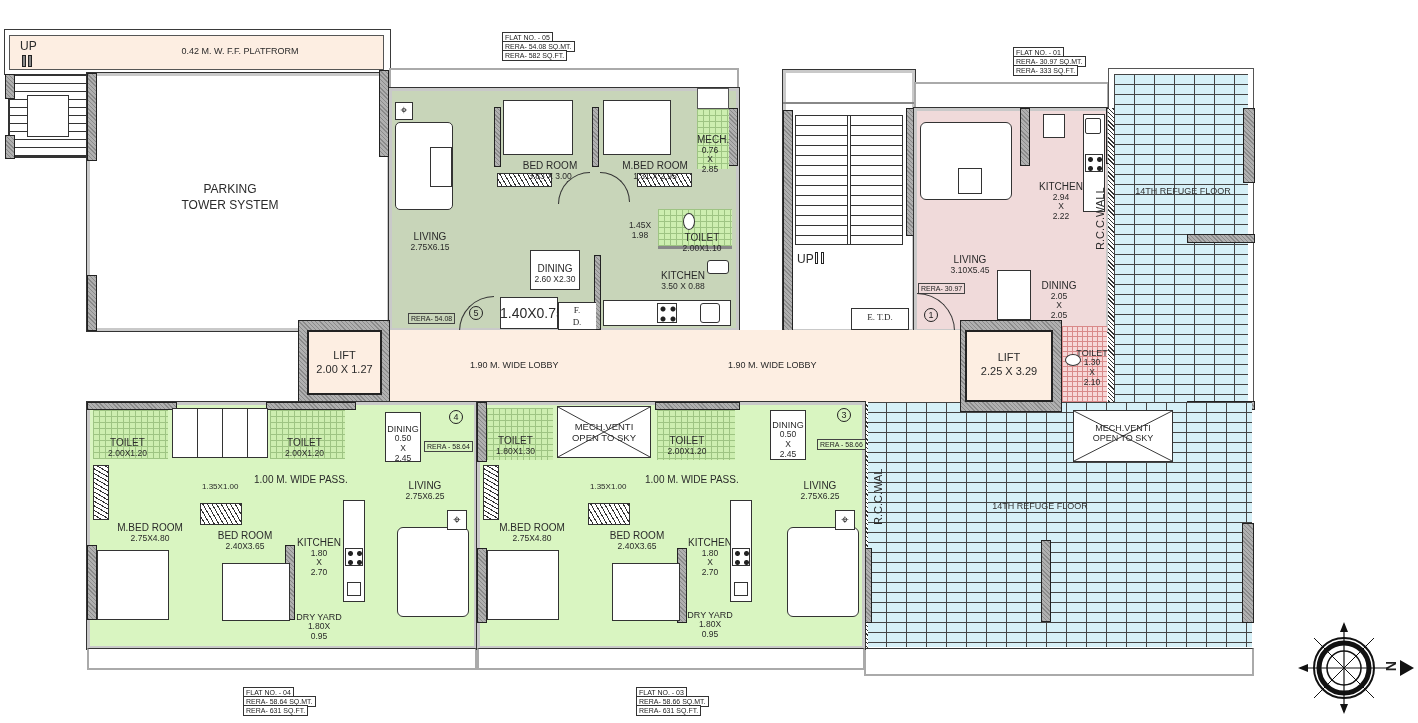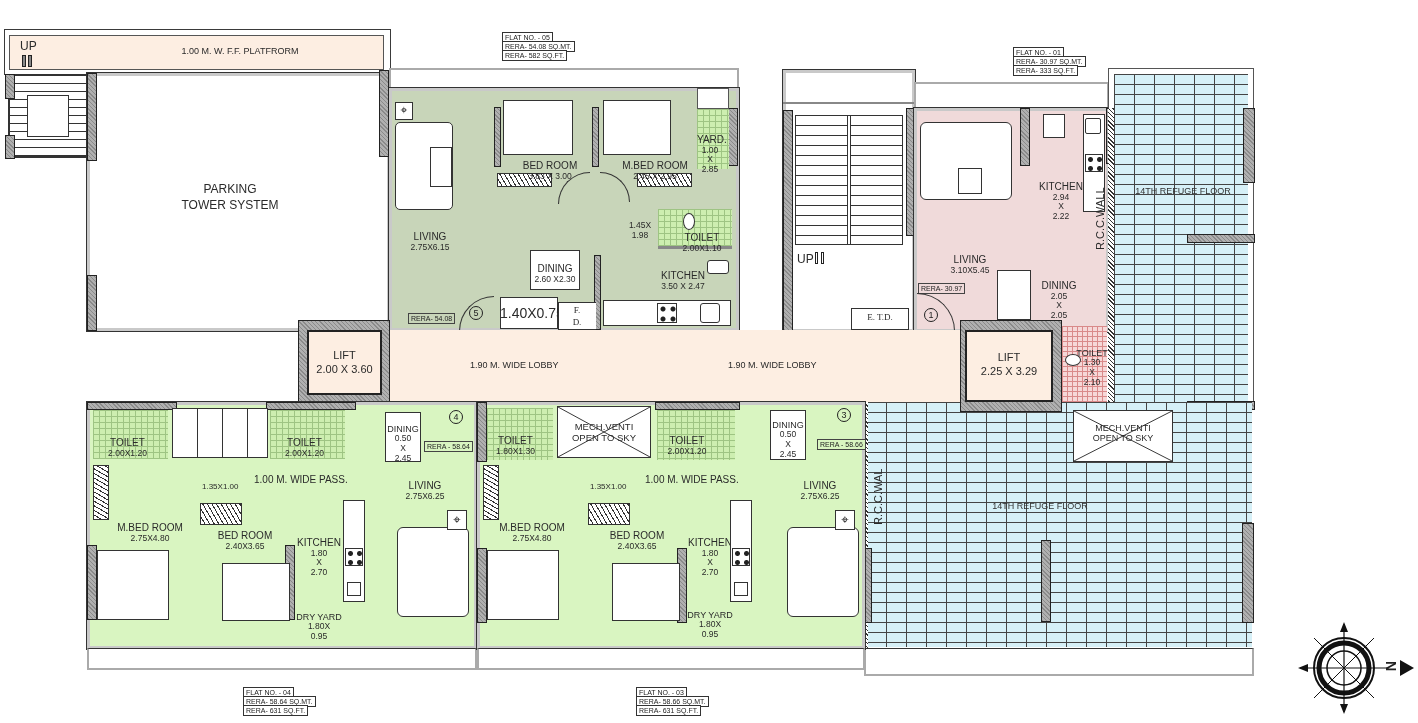"1.00 M. W. F.F. PLATFRORM" div.lbl { text: 1.00 -> 0.42 }
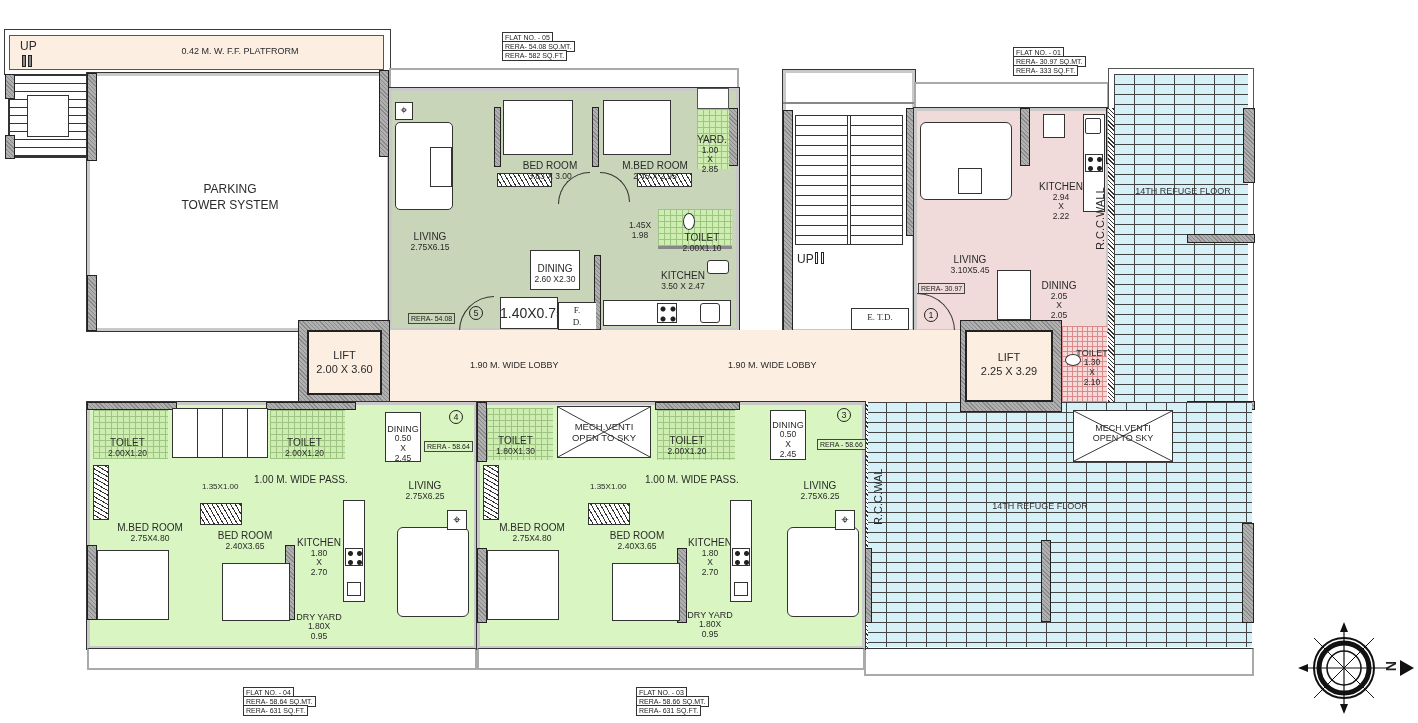"YARD." span.t { text: YARD -> MECH }
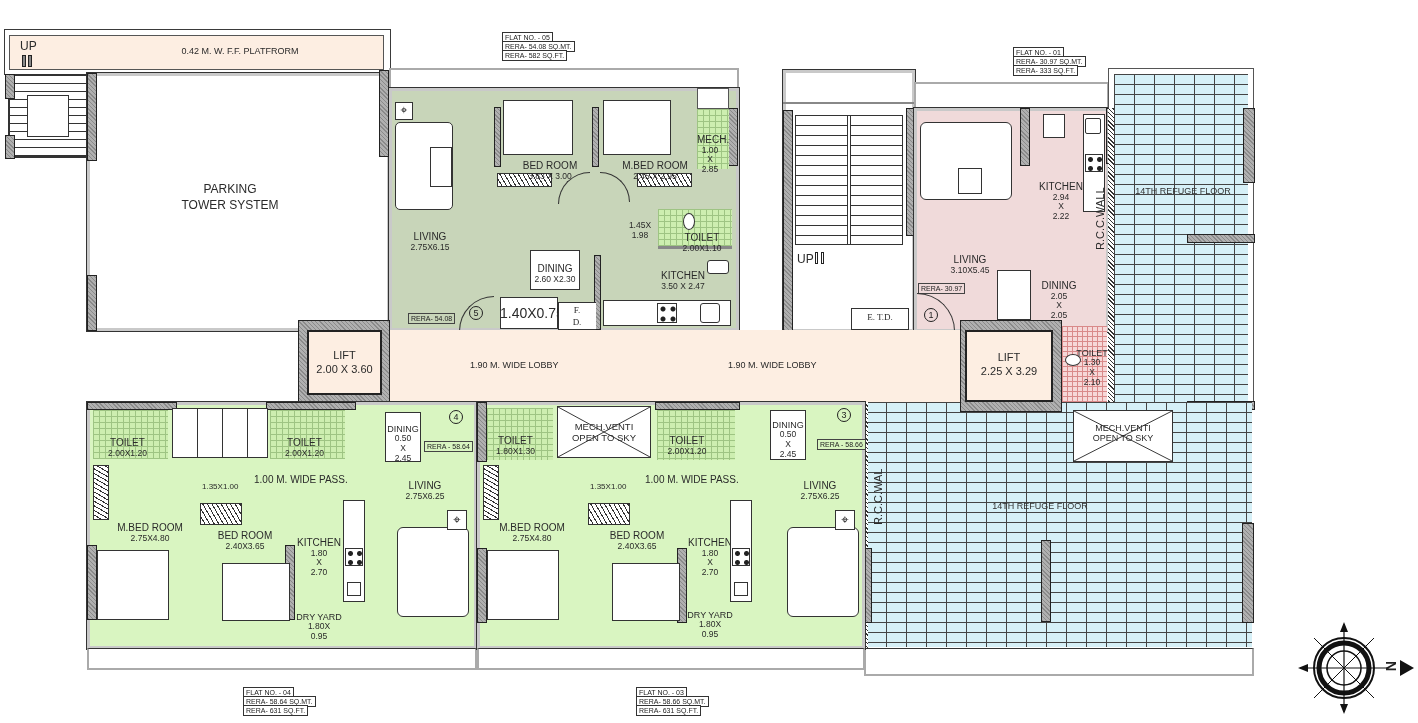"1.00" span.d { text: 1.00 -> 0.76 }
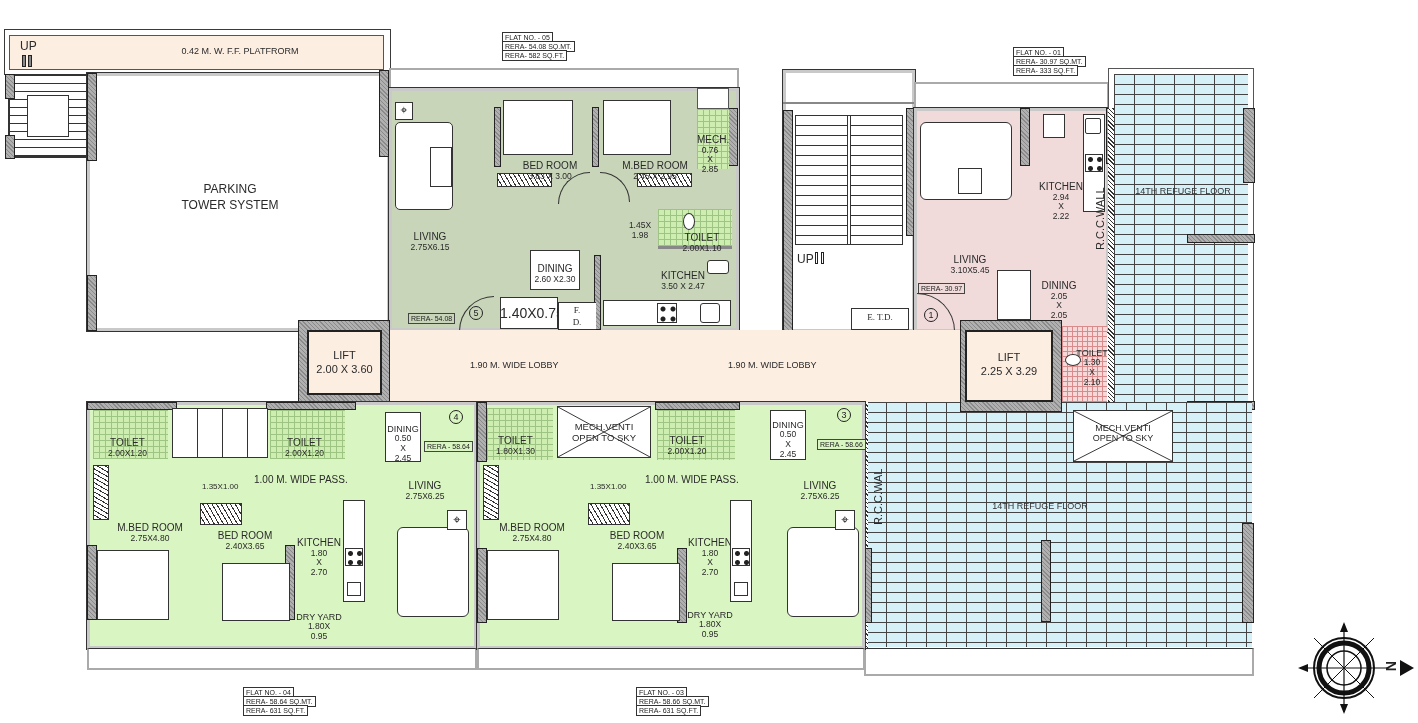"2.45 X 2.95" span.d { text: 2.45 -> 1.31 }
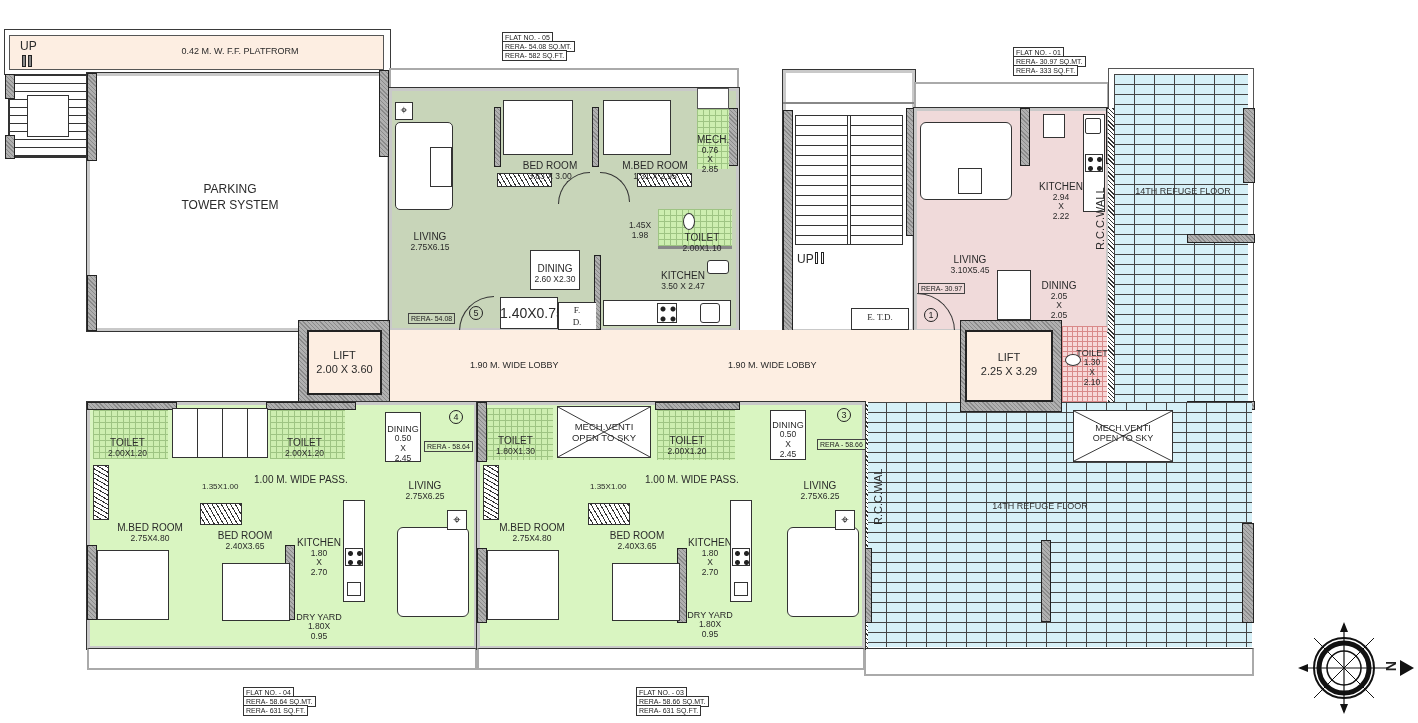"3.50 X 2.47" span.d { text: 2.47 -> 0.88 }
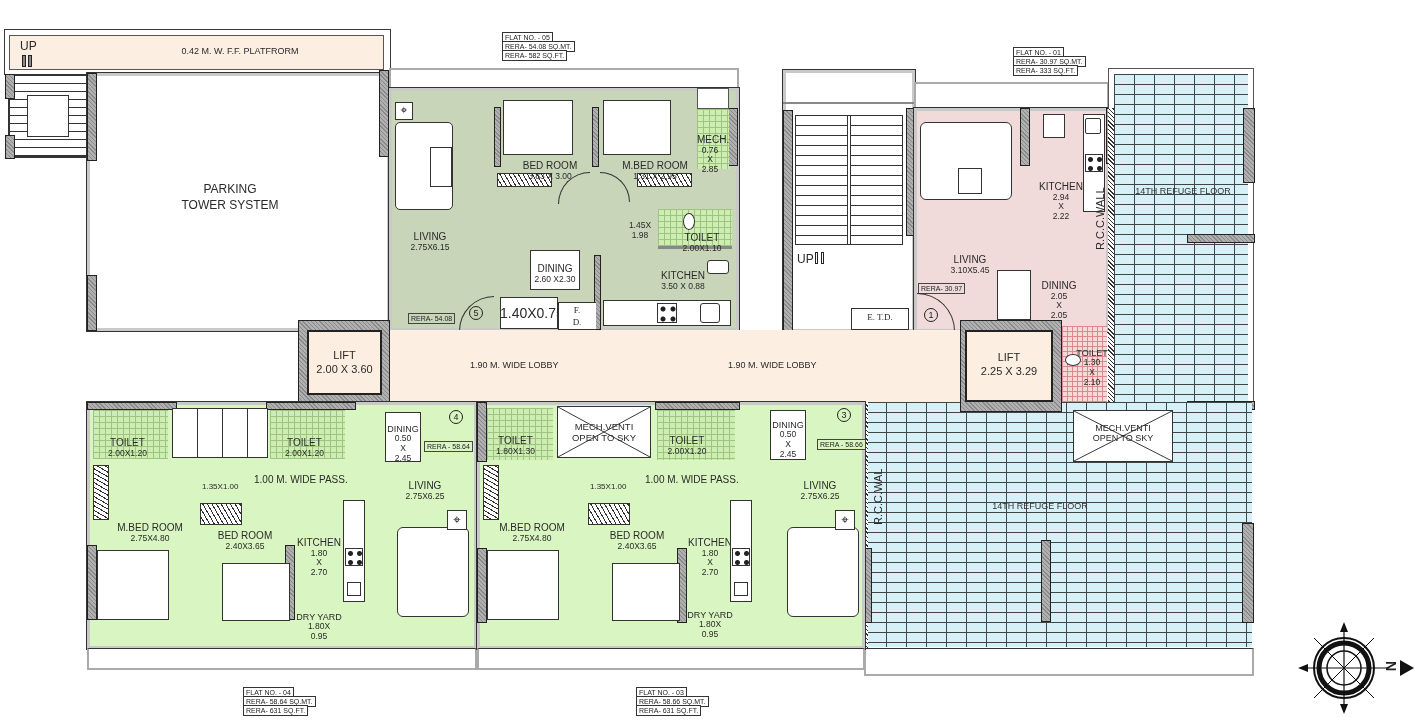"2.00 X 3.60" span { text: 3.60 -> 1.27 }
